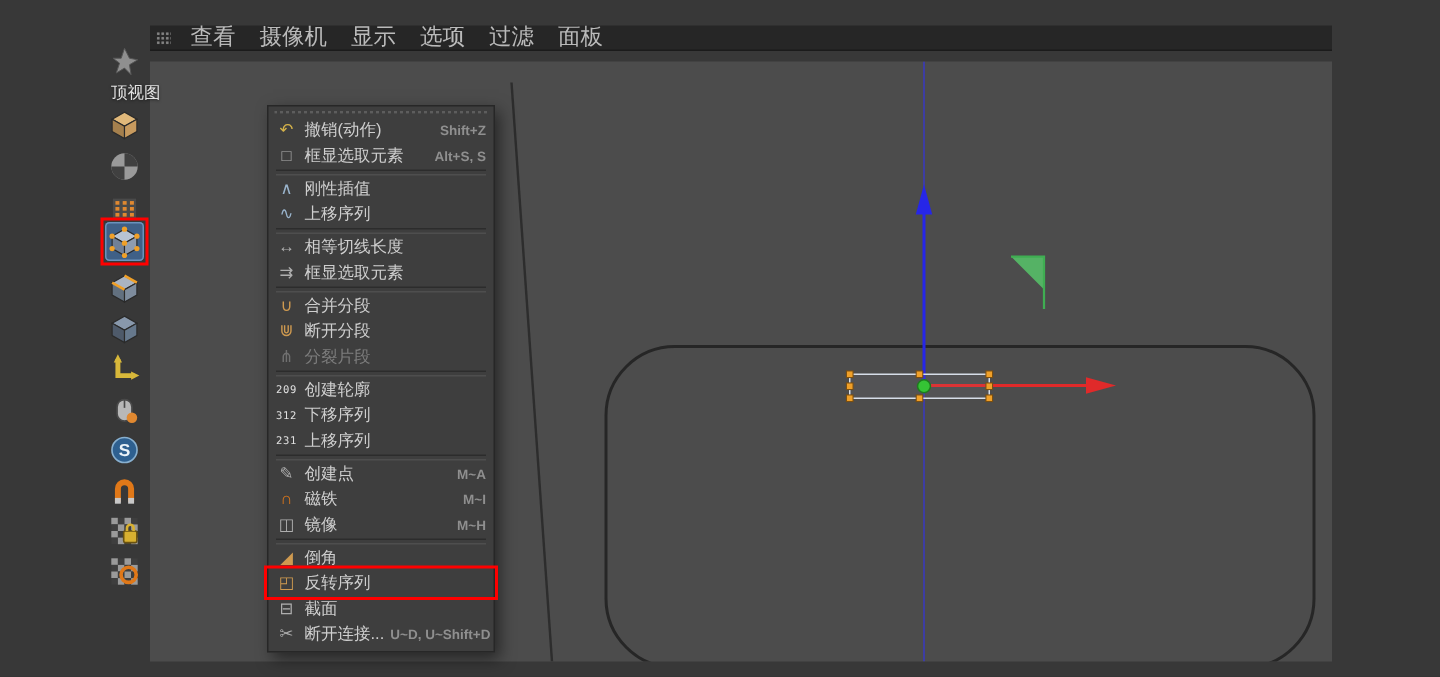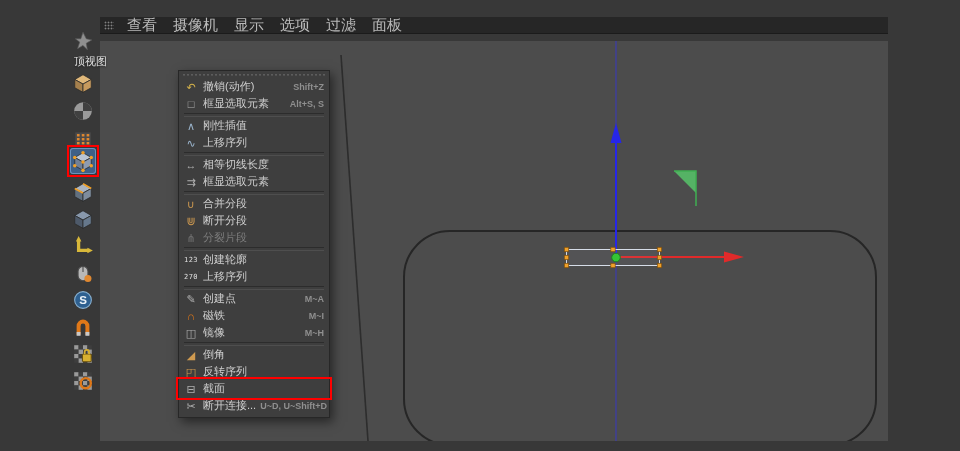"123" span.cm-icon { text: 123 -> 209 }
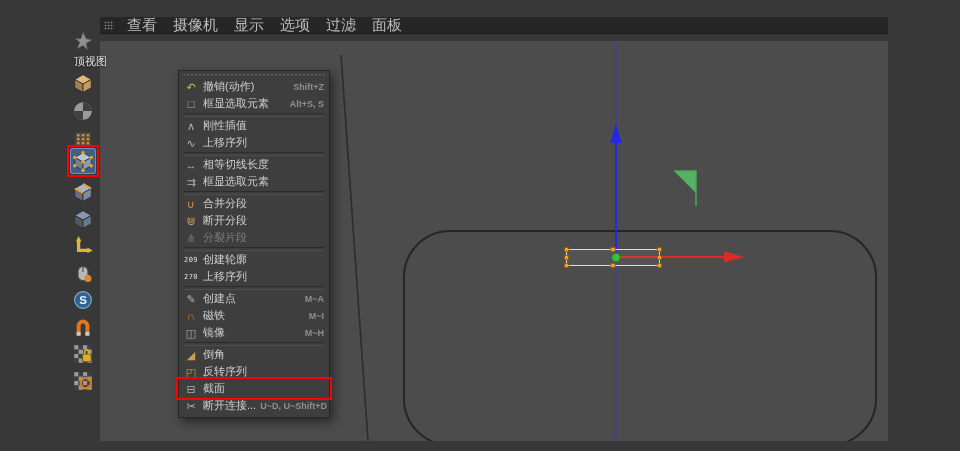"312" div.cm-item { html: none -> <div> <span>312</span> <span>下移序列</span> </div> }
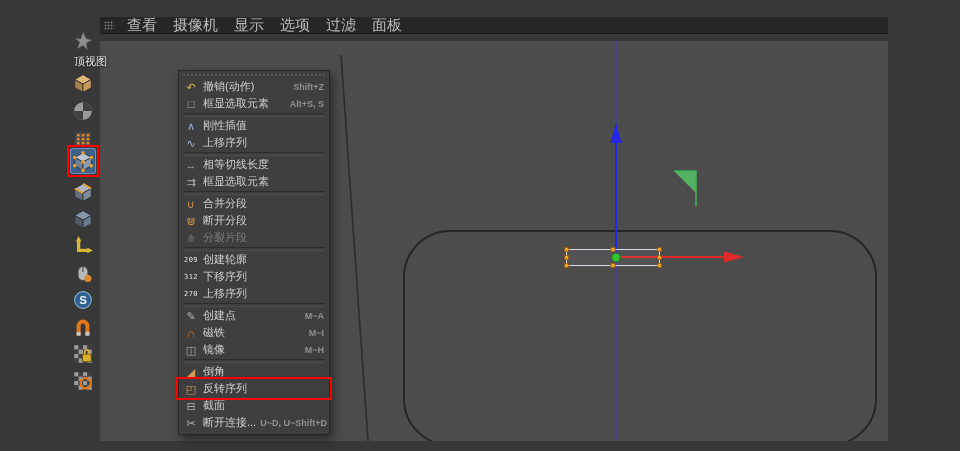"270" span.cm-icon { text: 270 -> 231 }
